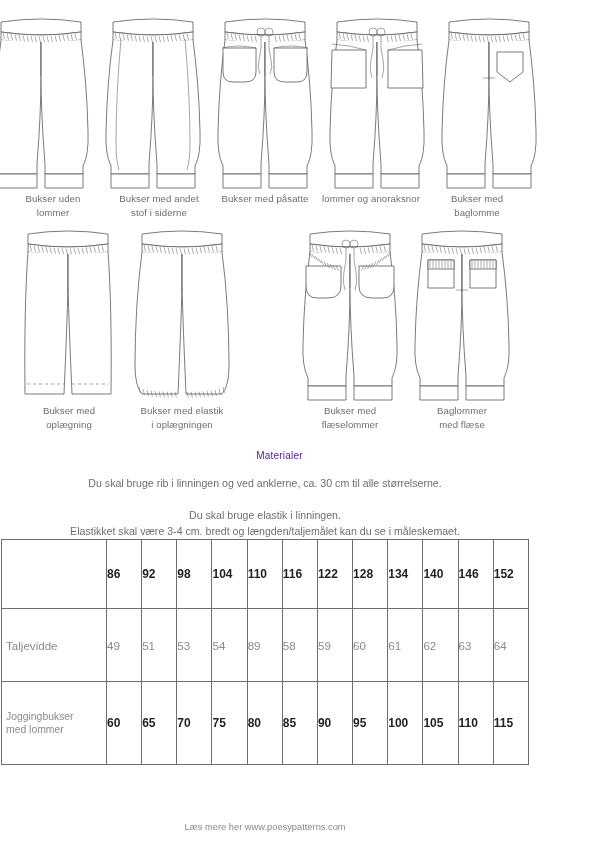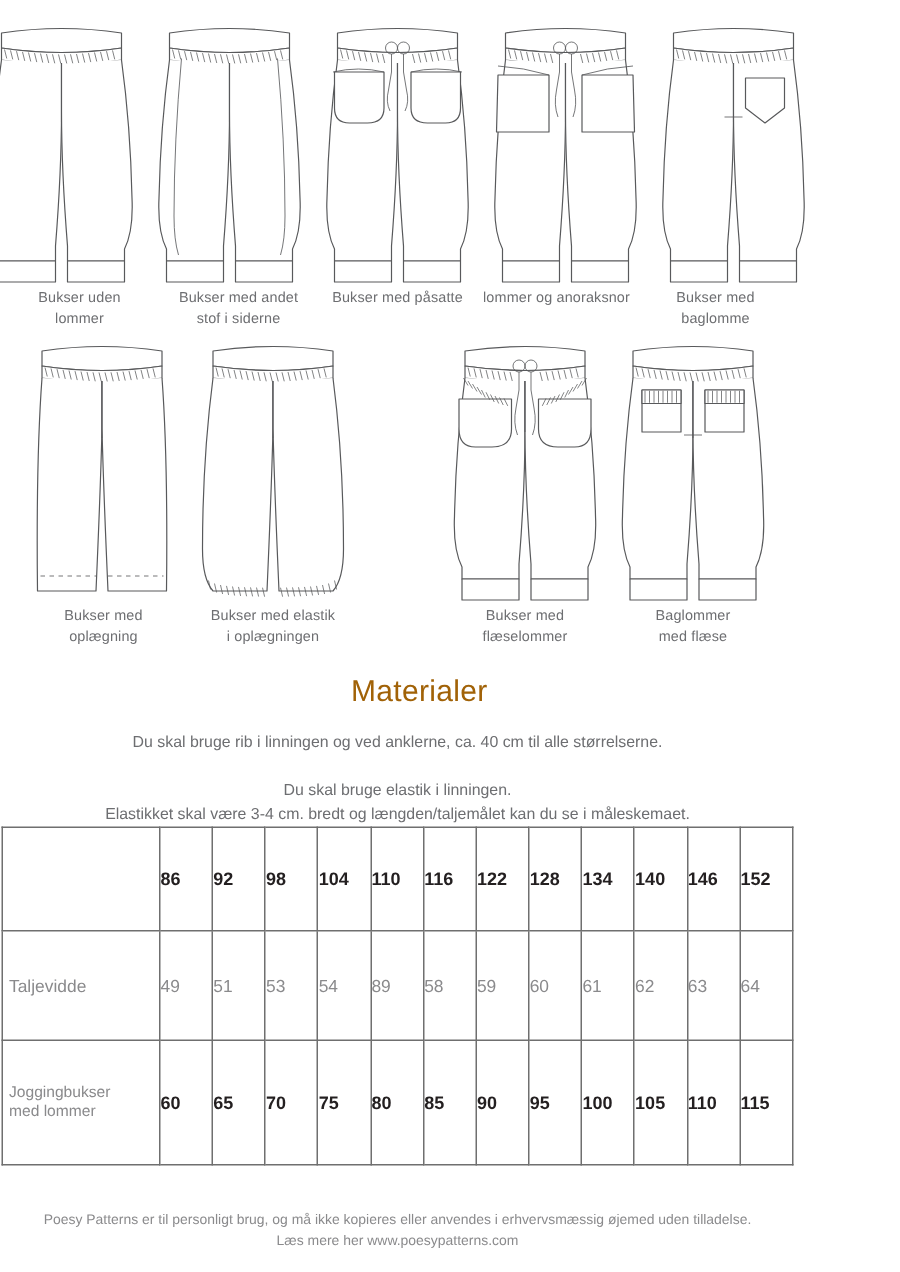"Materialer" .materials h2 { color: #a16207 -> #4c1d95; font-size: 20px -> 10px }
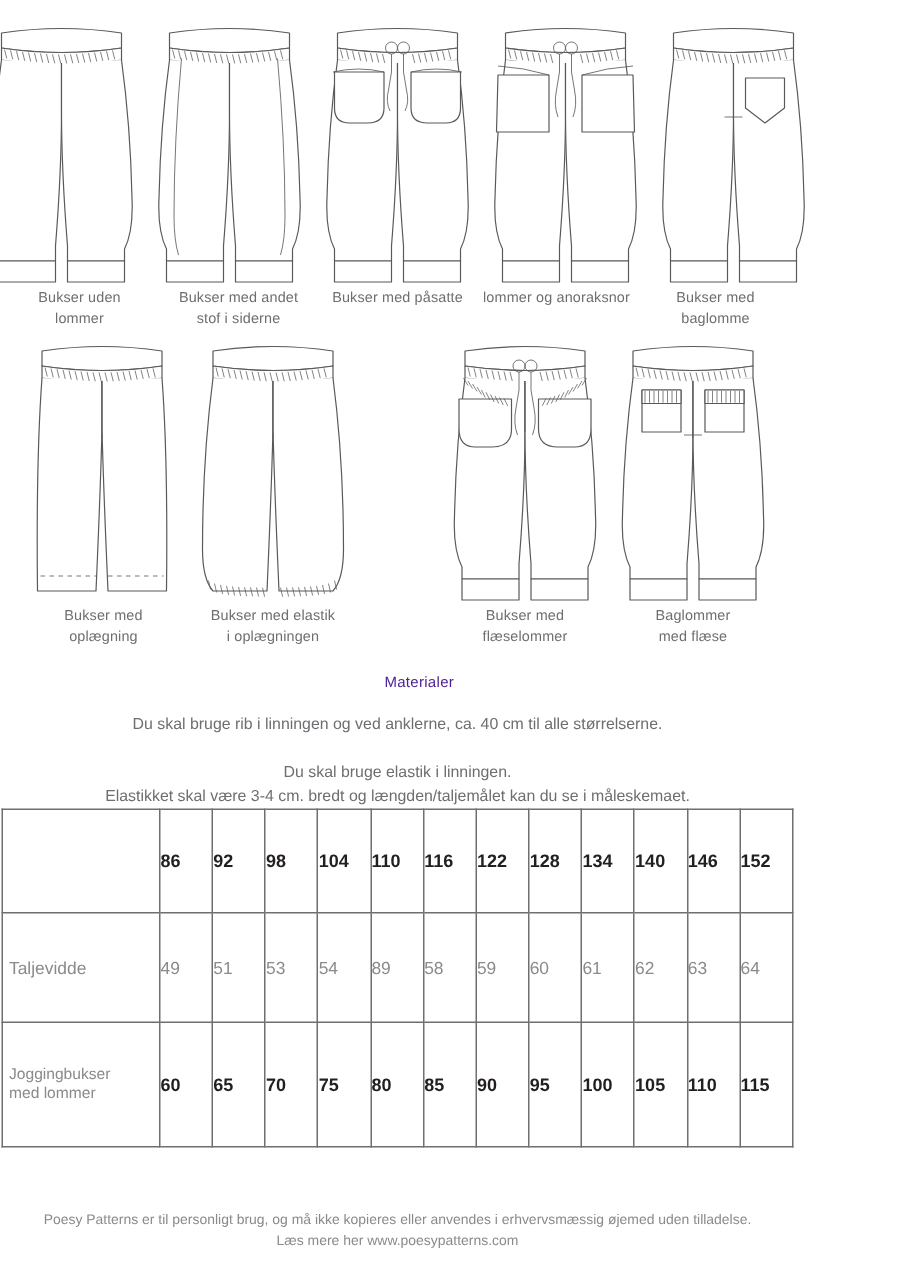"Du skal bruge rib i" p.mat-p { text: 40 -> 30 }
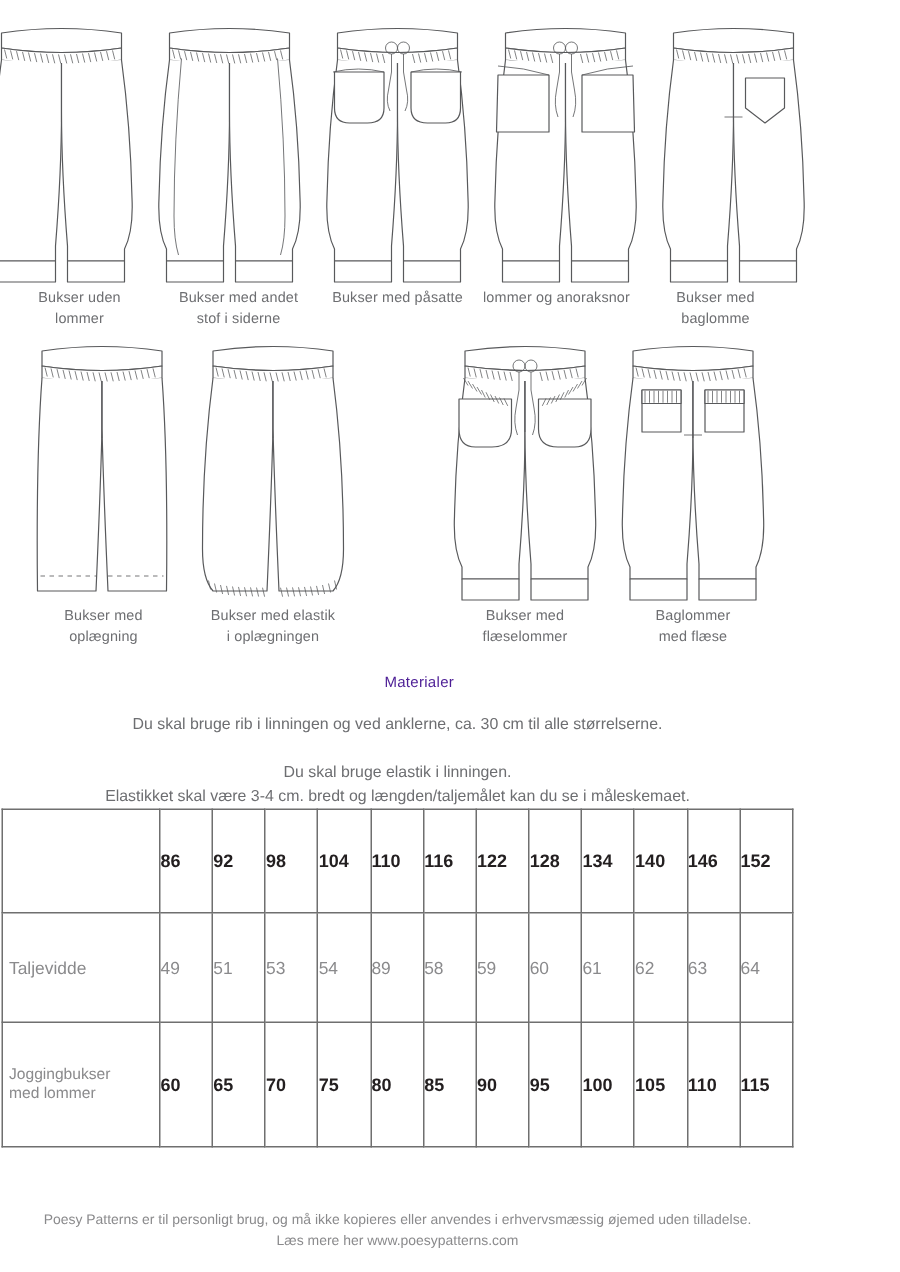"Poesy Patterns er til personligt" div { html: <div>Poesy Patterns er til personligt brug, og må ikke kopieres eller anvendes i erhvervsmæssig øjemed uden tilladelse.</div> -> none }
